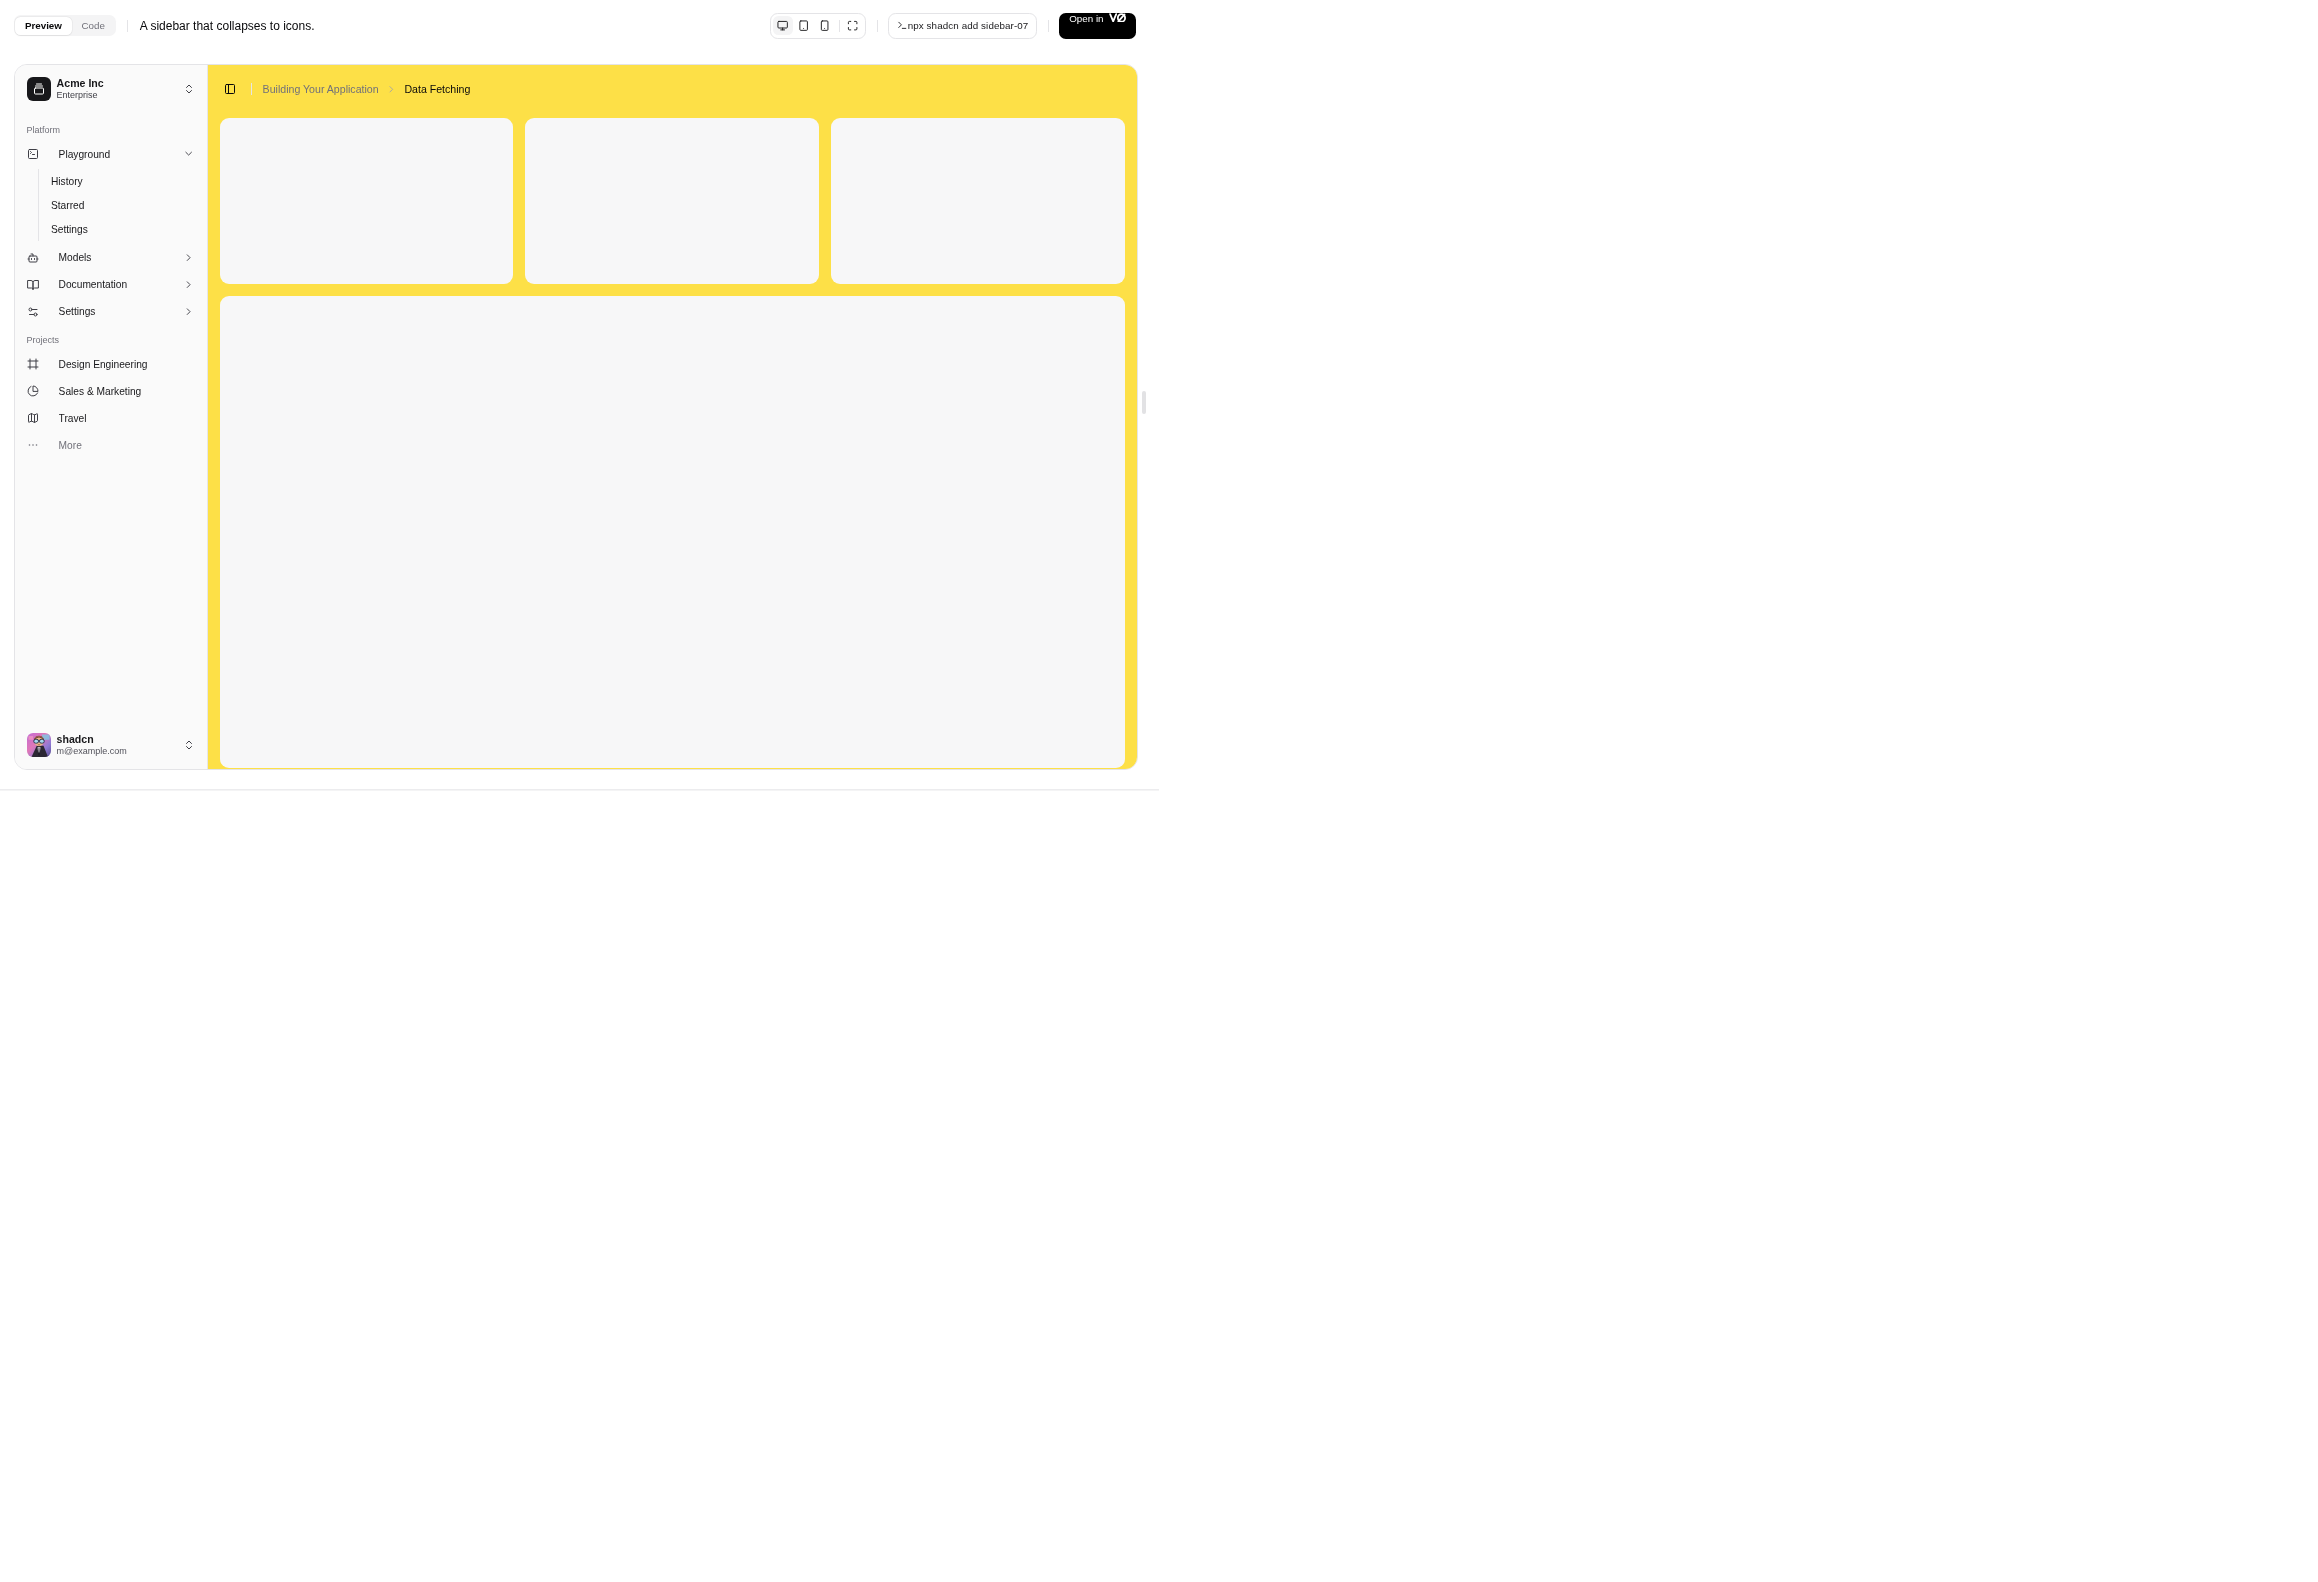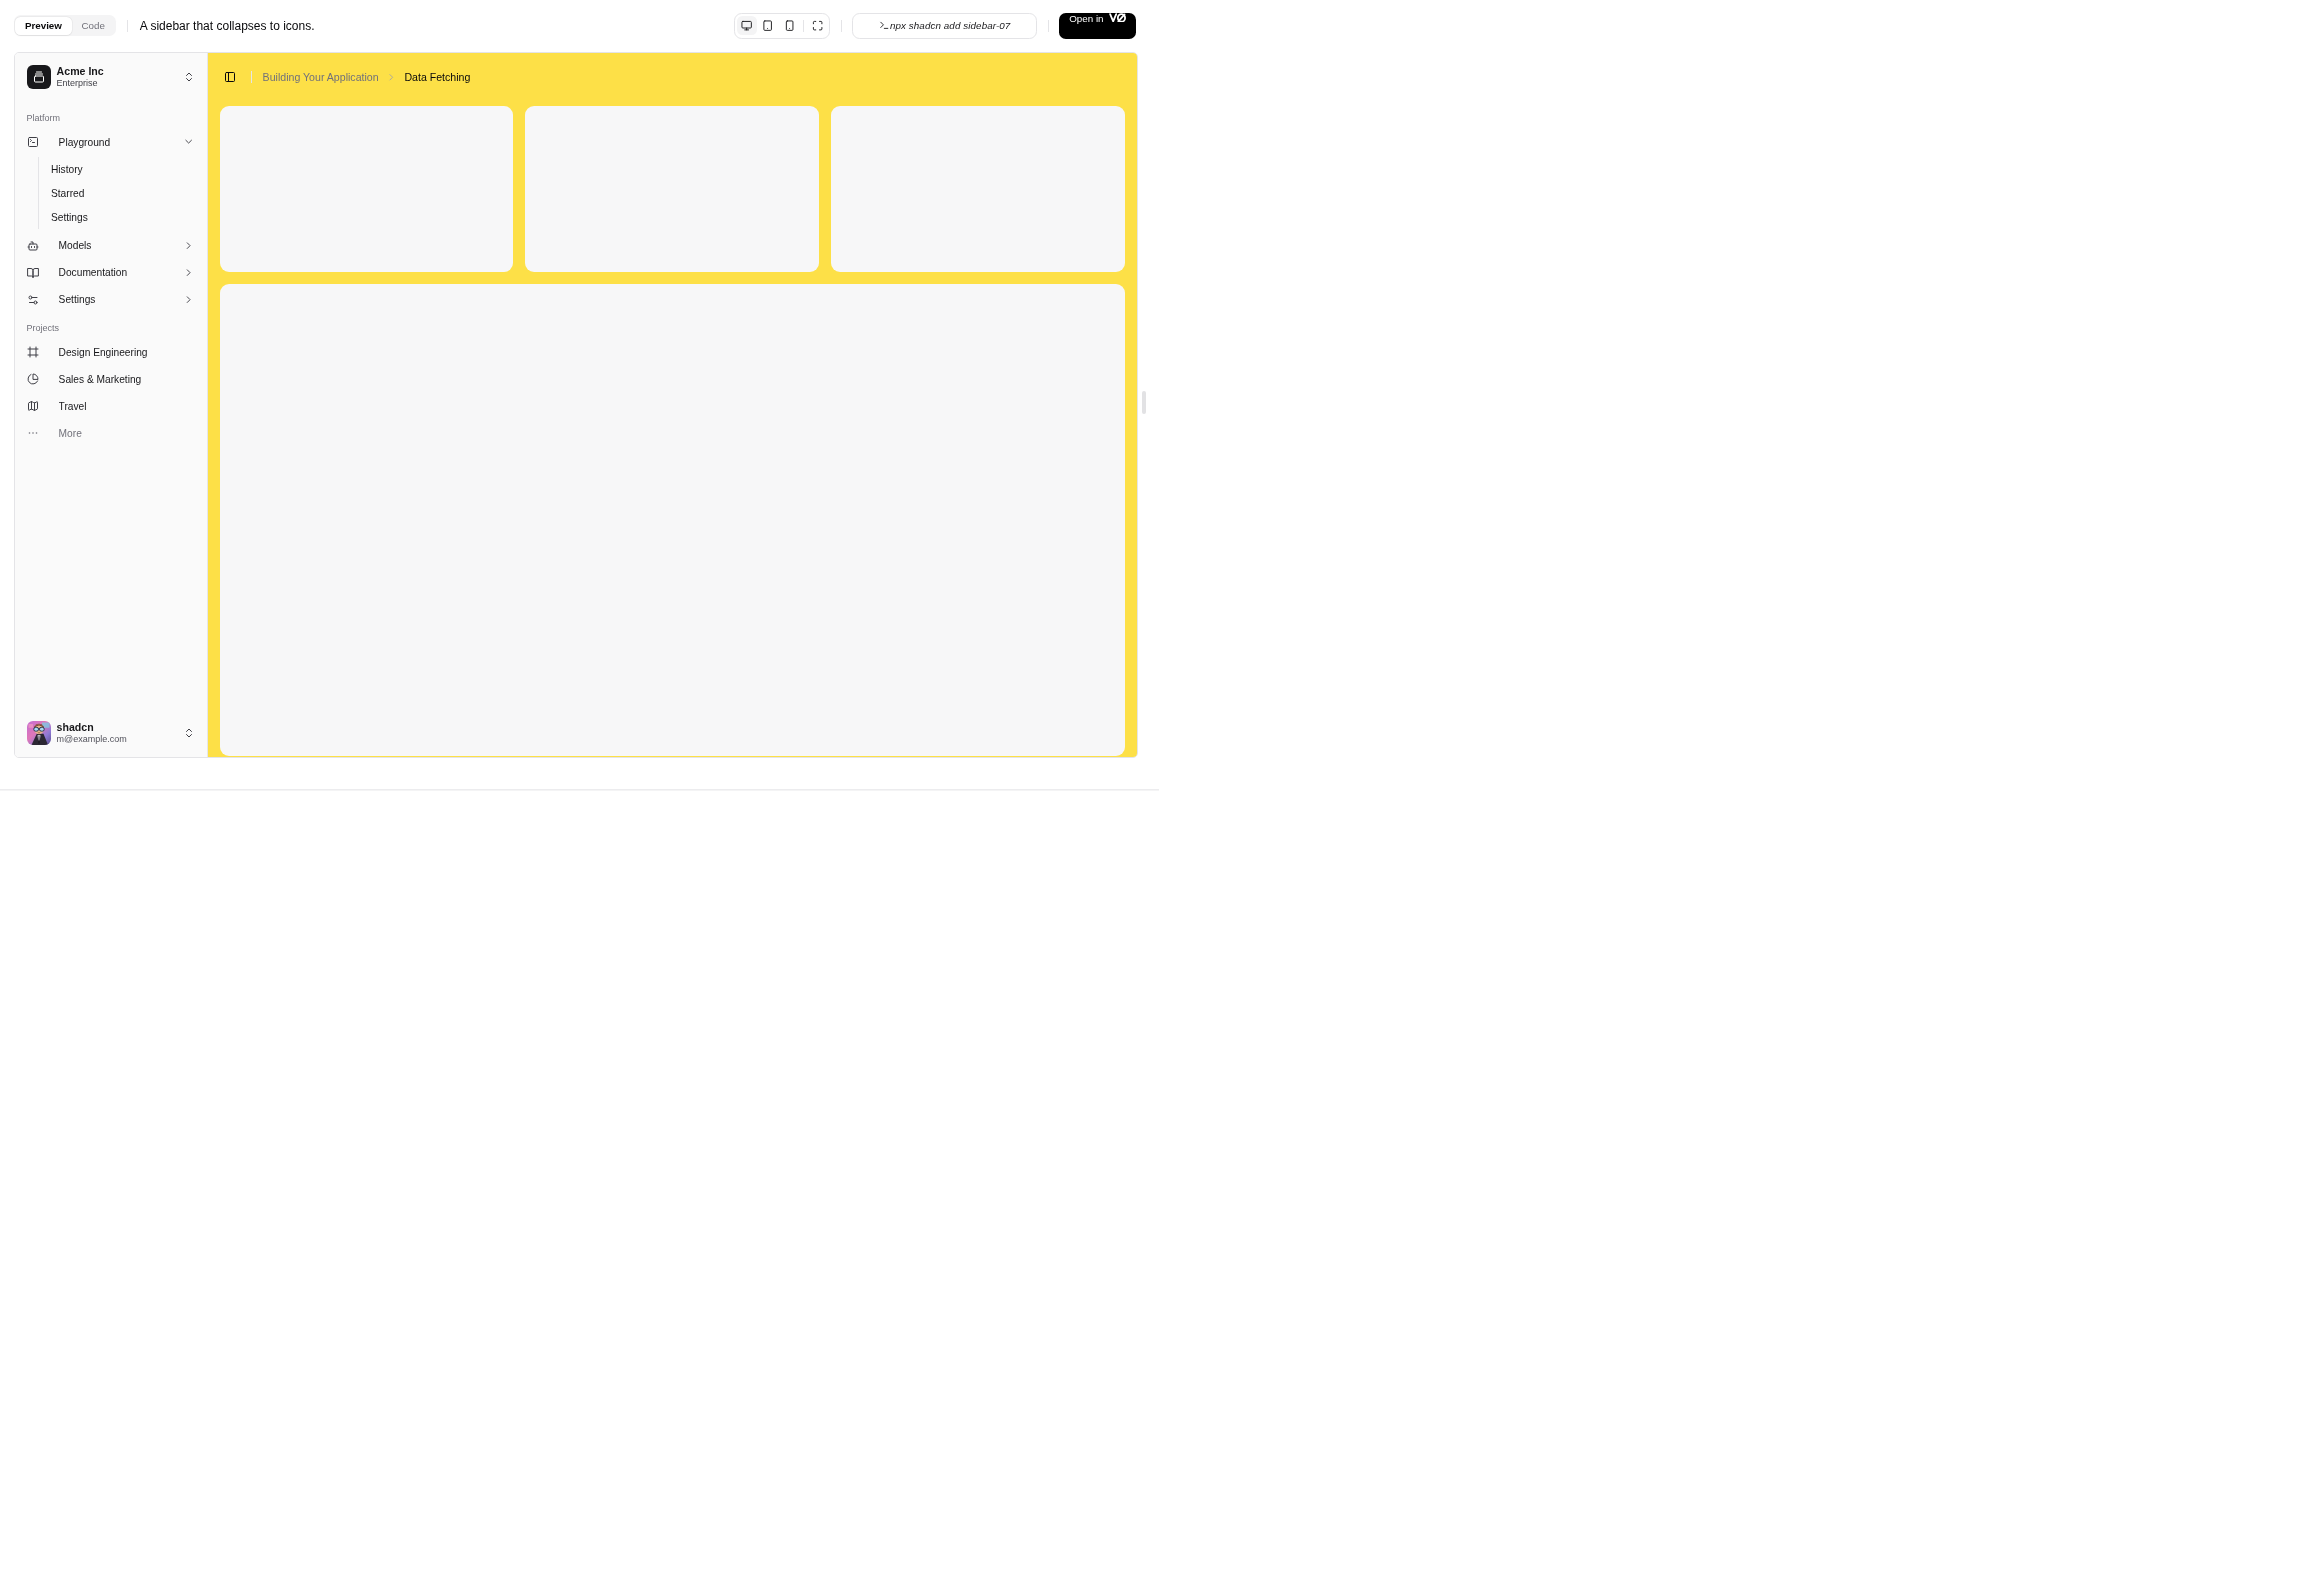"npx shadcn add sidebar-07" .cmd-pill { font-style: italic -> none; padding: 0 26px -> 0 8px }
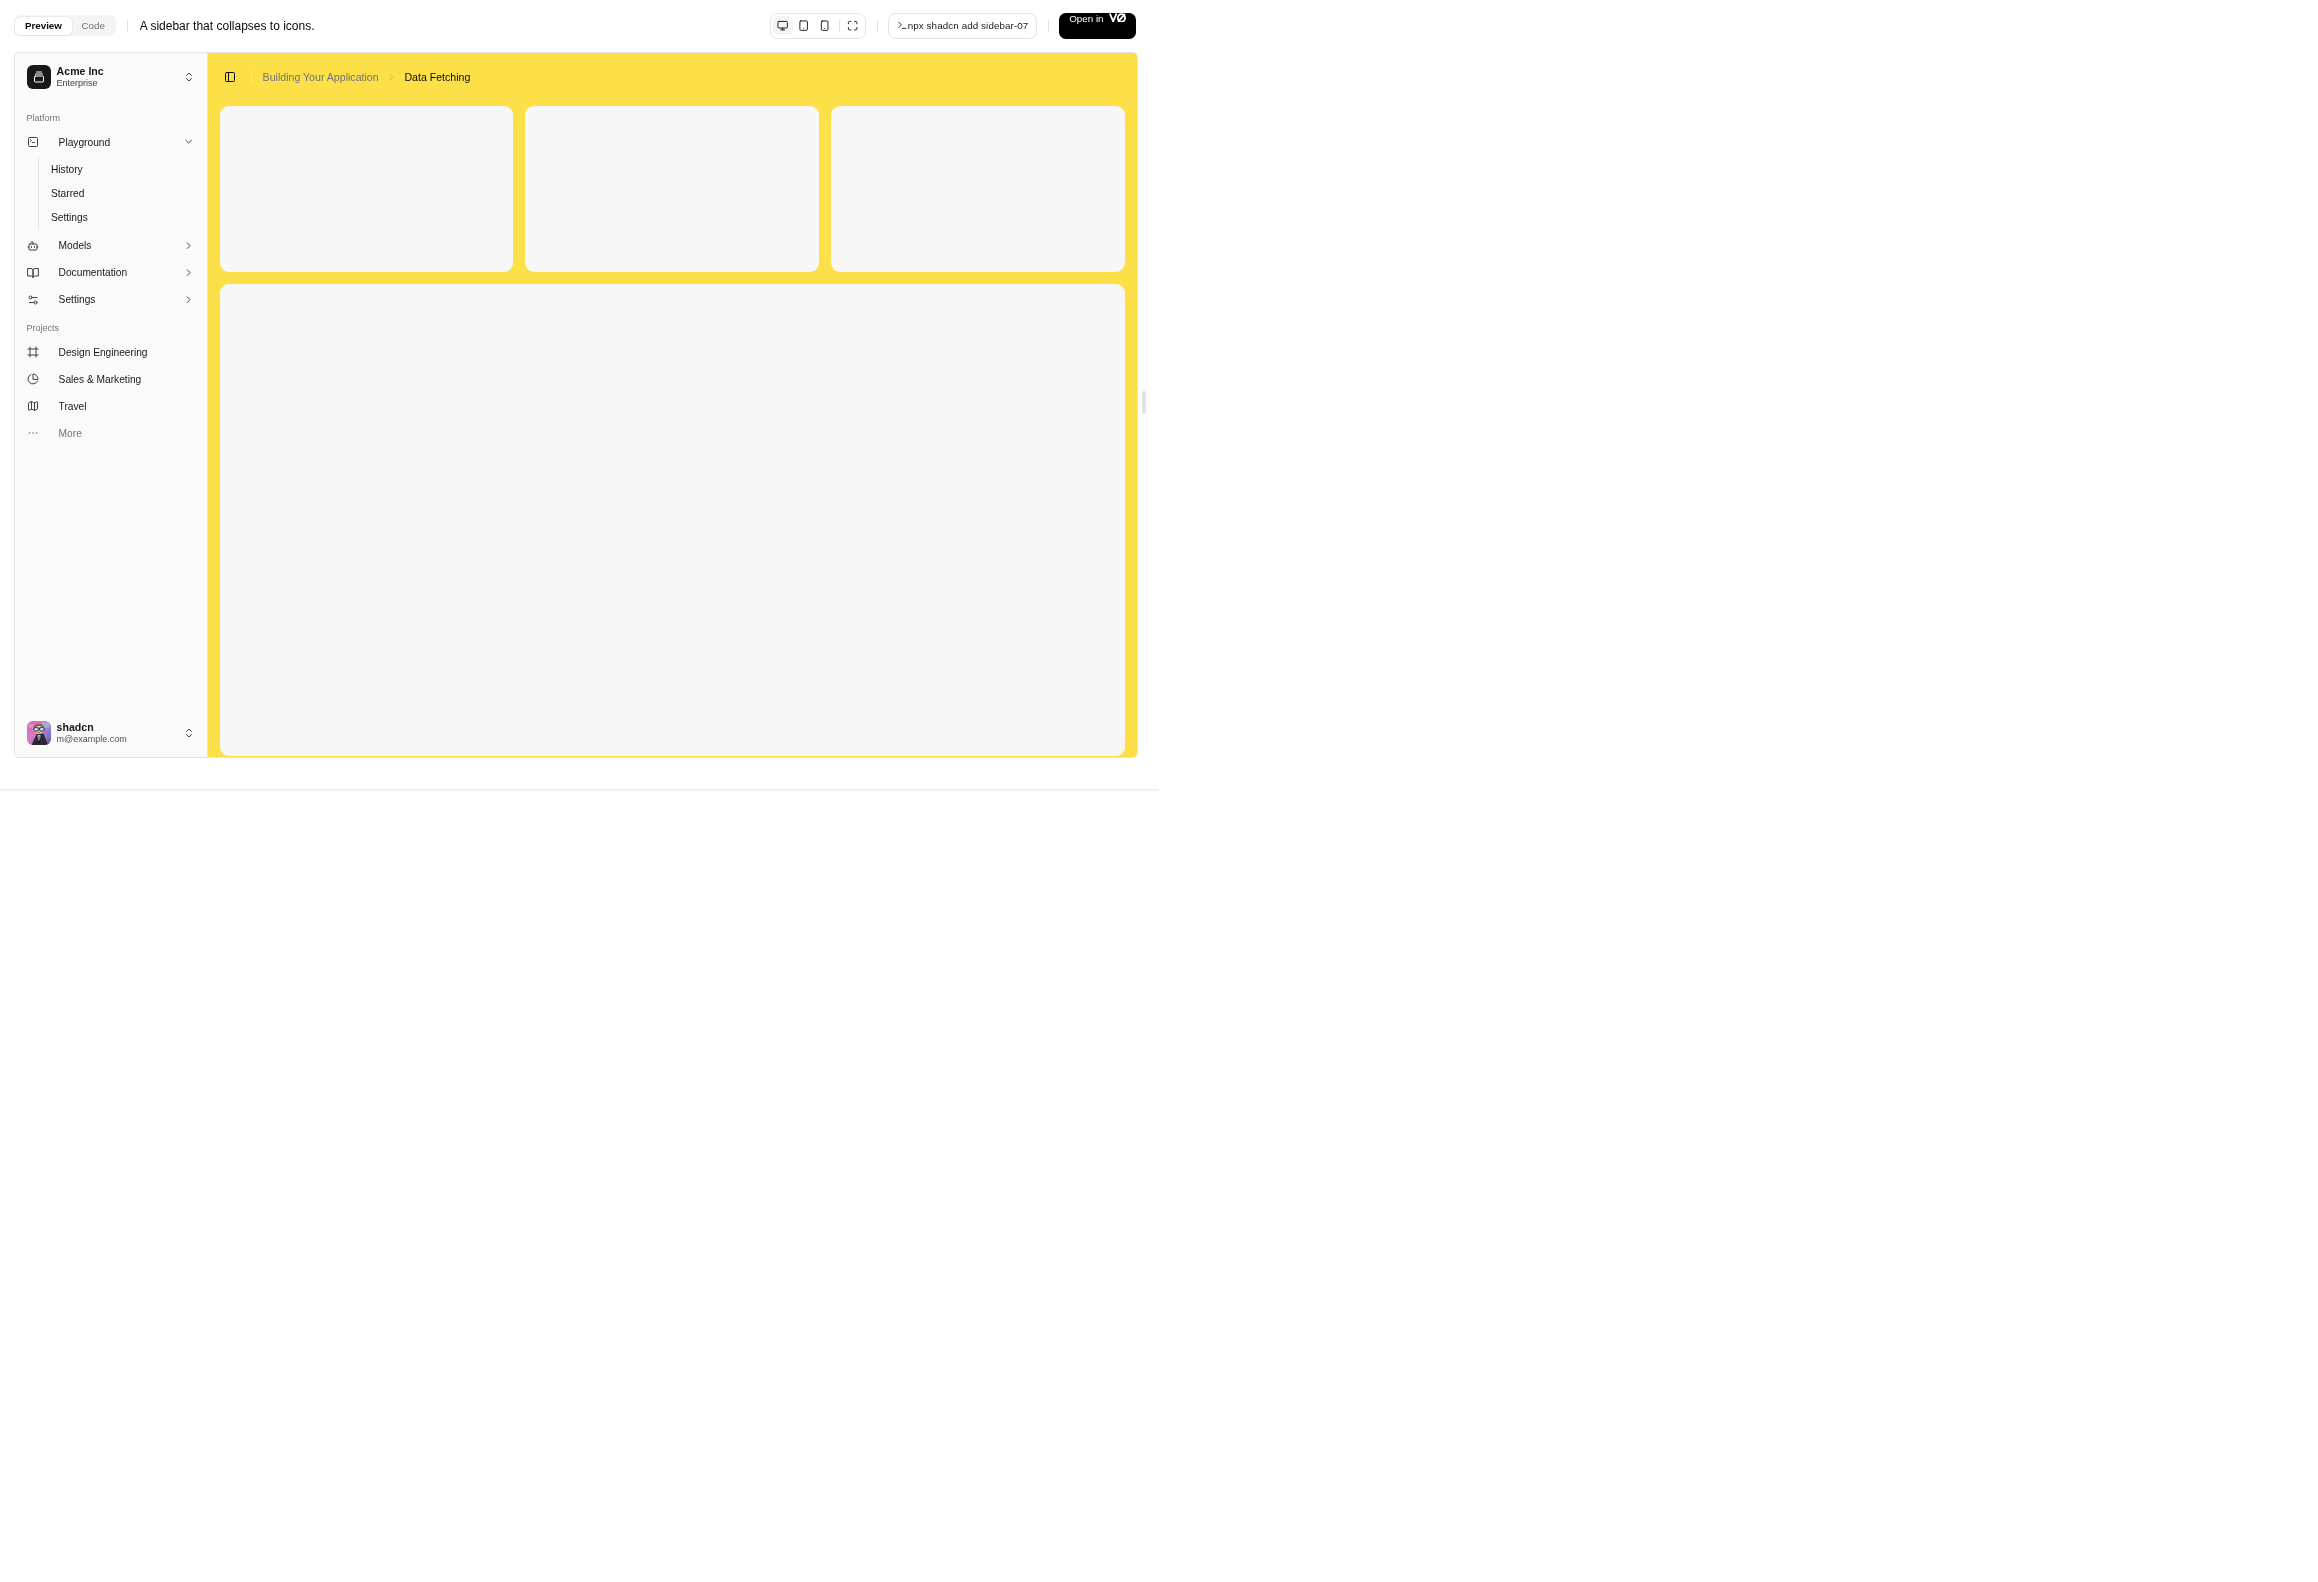"Acme Inc" .preview-frame { border-radius: 5px -> 13px; top: 52px -> 64px }
